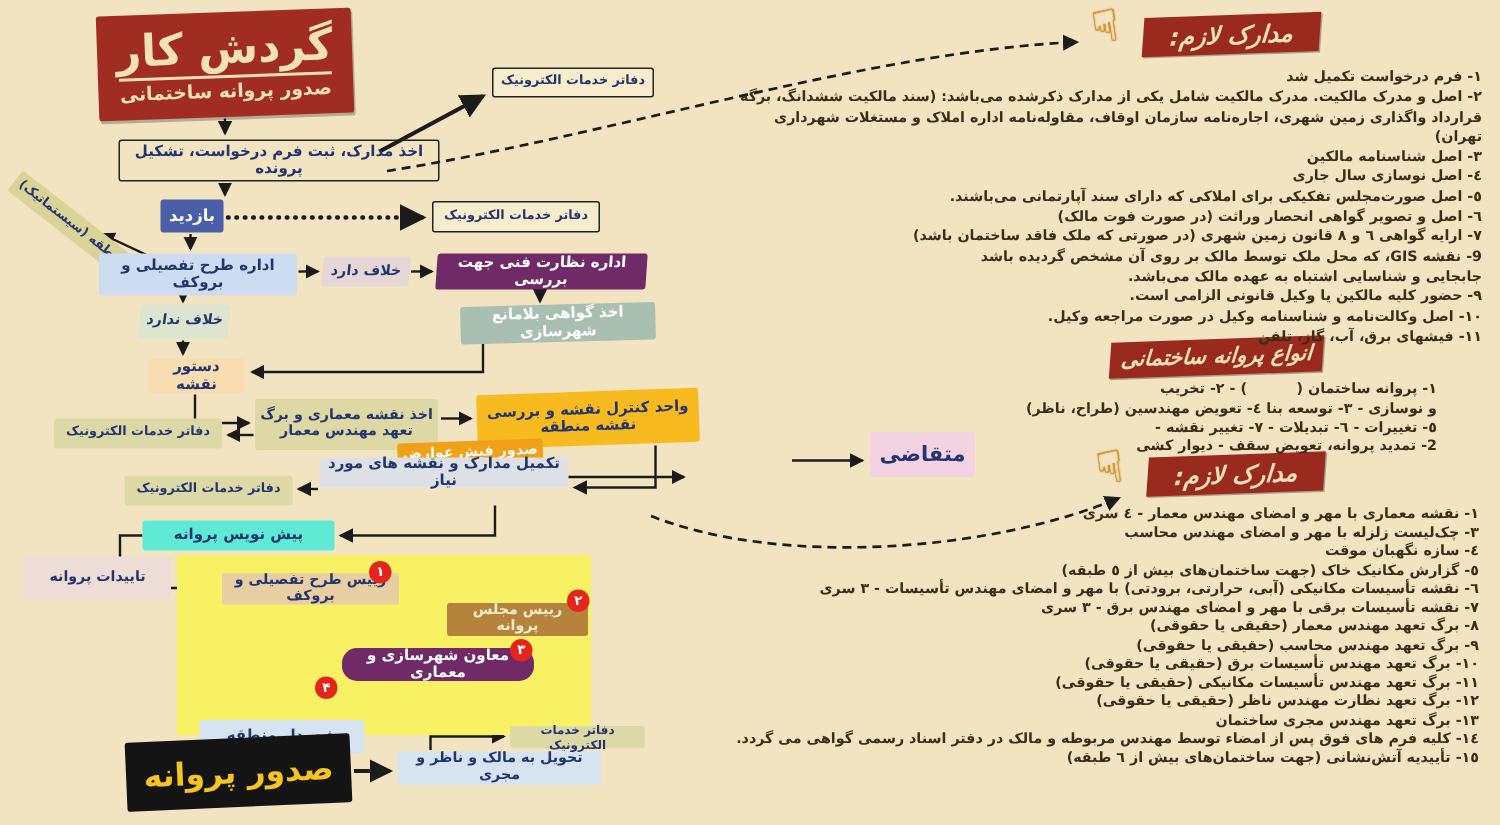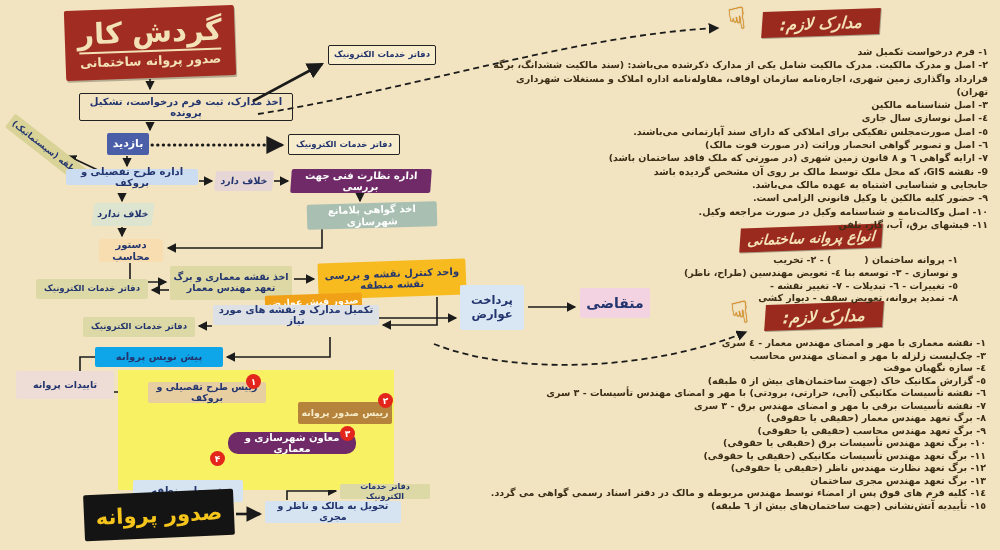"اداره طرح تفصیلی و بروکف" .detail-plan { height: 16px -> 28px }
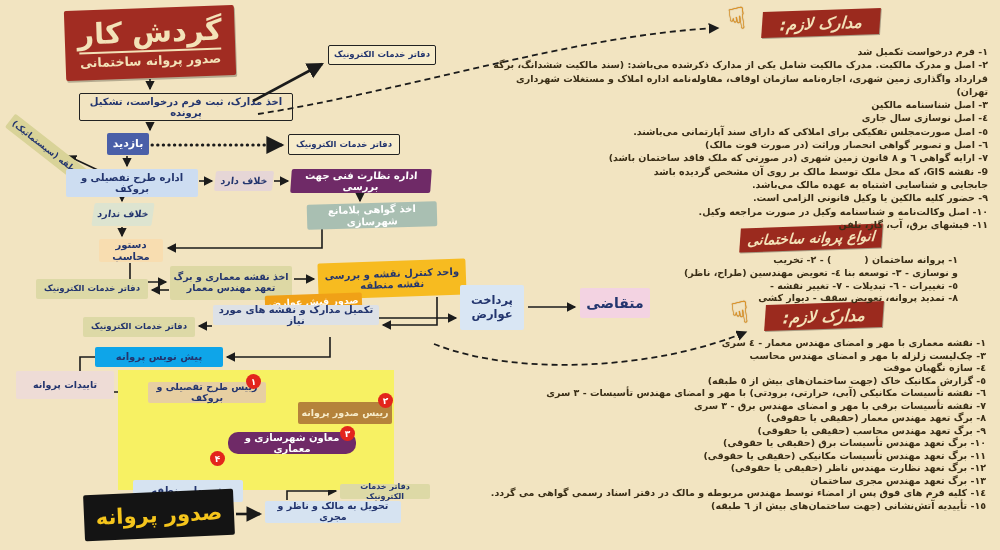"دستور محاسب" div.node { text: محاسب -> نقشه }
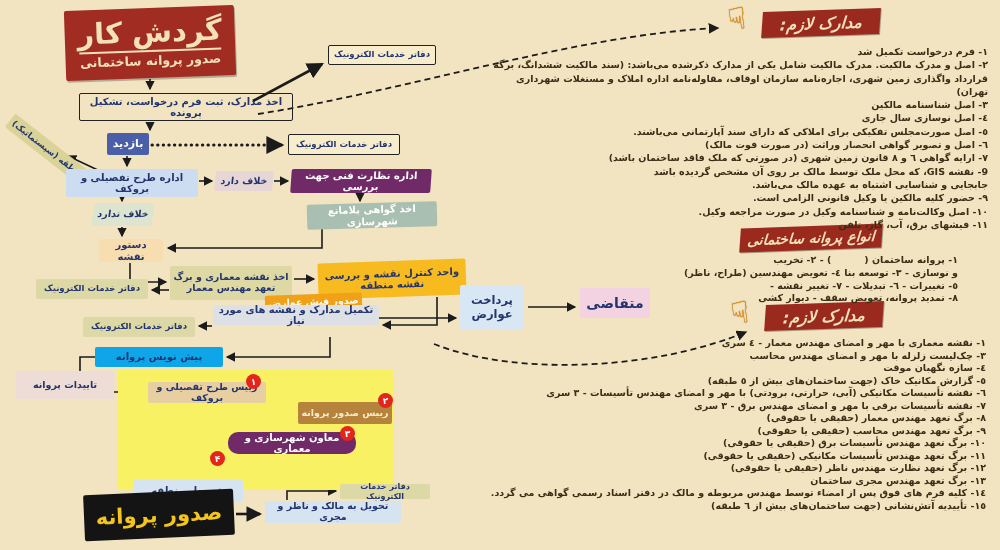"پرداخت عوارض" div.node { html: <div>پرداخت عوارض</div> -> none }
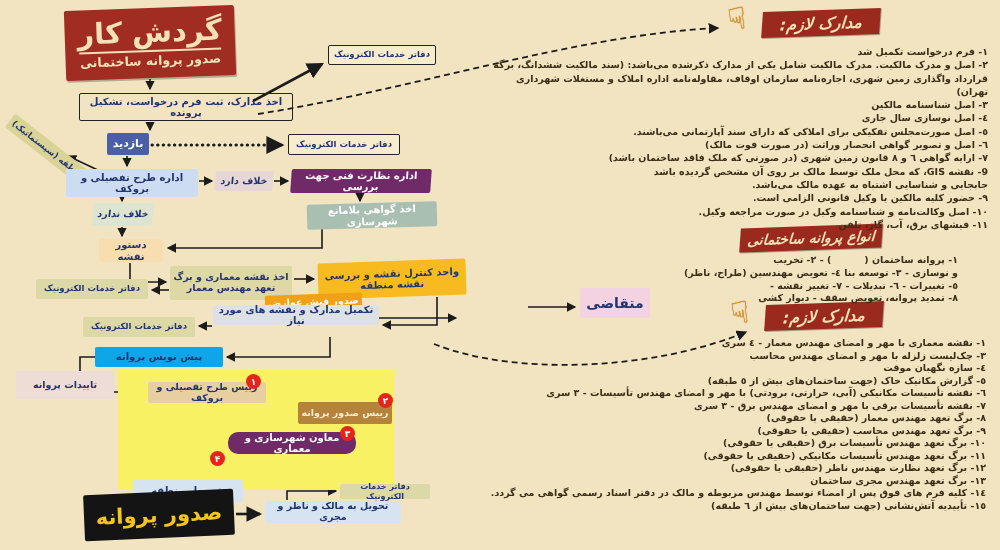"۸- تمدید پروانه، تعویض سقف" div.li { text: ۸- -> 2- }
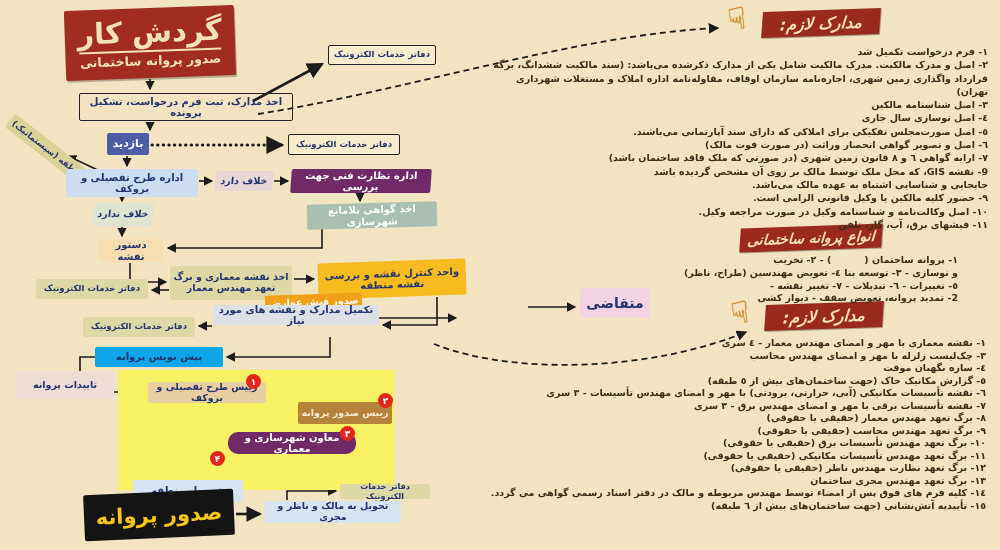"پیش نویس پروانه" .draft-permit { background: #0ea5e9 -> #5eead4 }
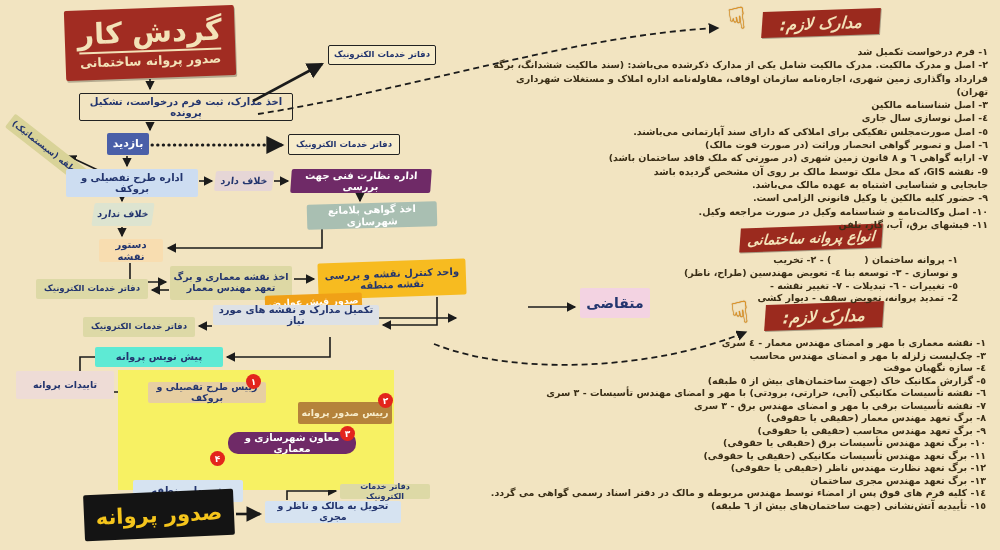"رییس صدور پروانه" div.node { text: صدور -> مجلس }
